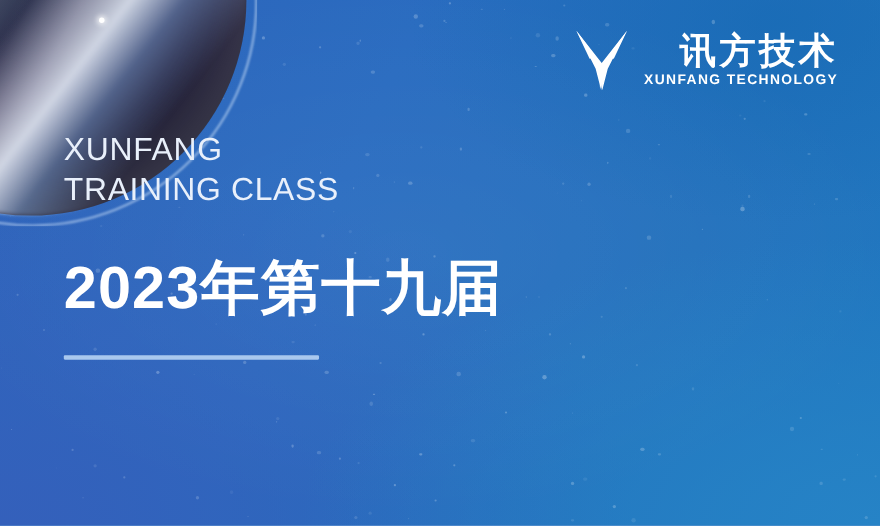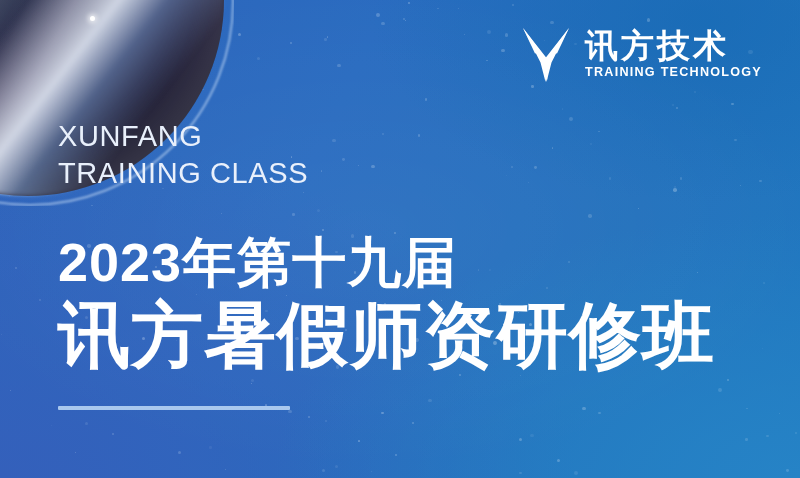"讯方技术" .logo-text { align-items: flex-start -> flex-end }
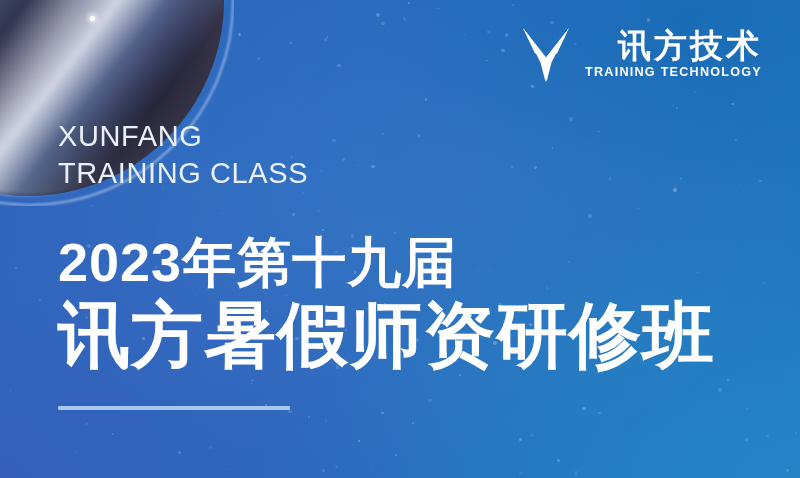"TRAINING TECHNOLOGY" div.logo-en { text: TRAINING -> XUNFANG }
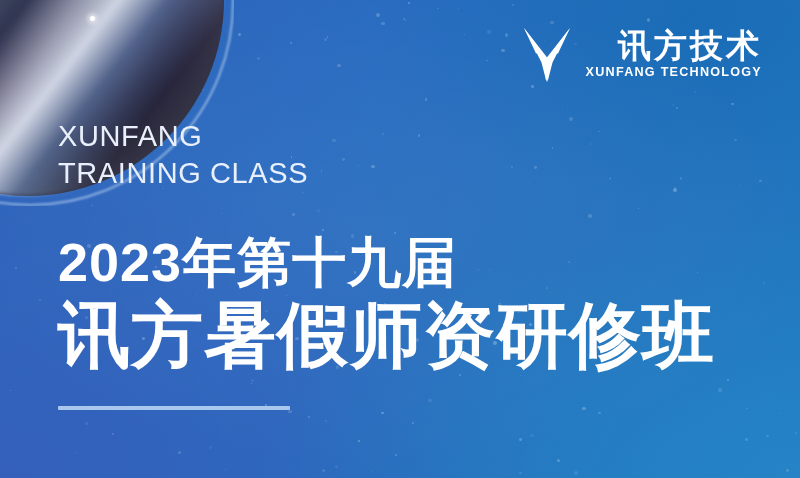"讯方暑假师资研修班" div.headline-2 { html: <div>讯方暑假师资研修班</div> -> none }
